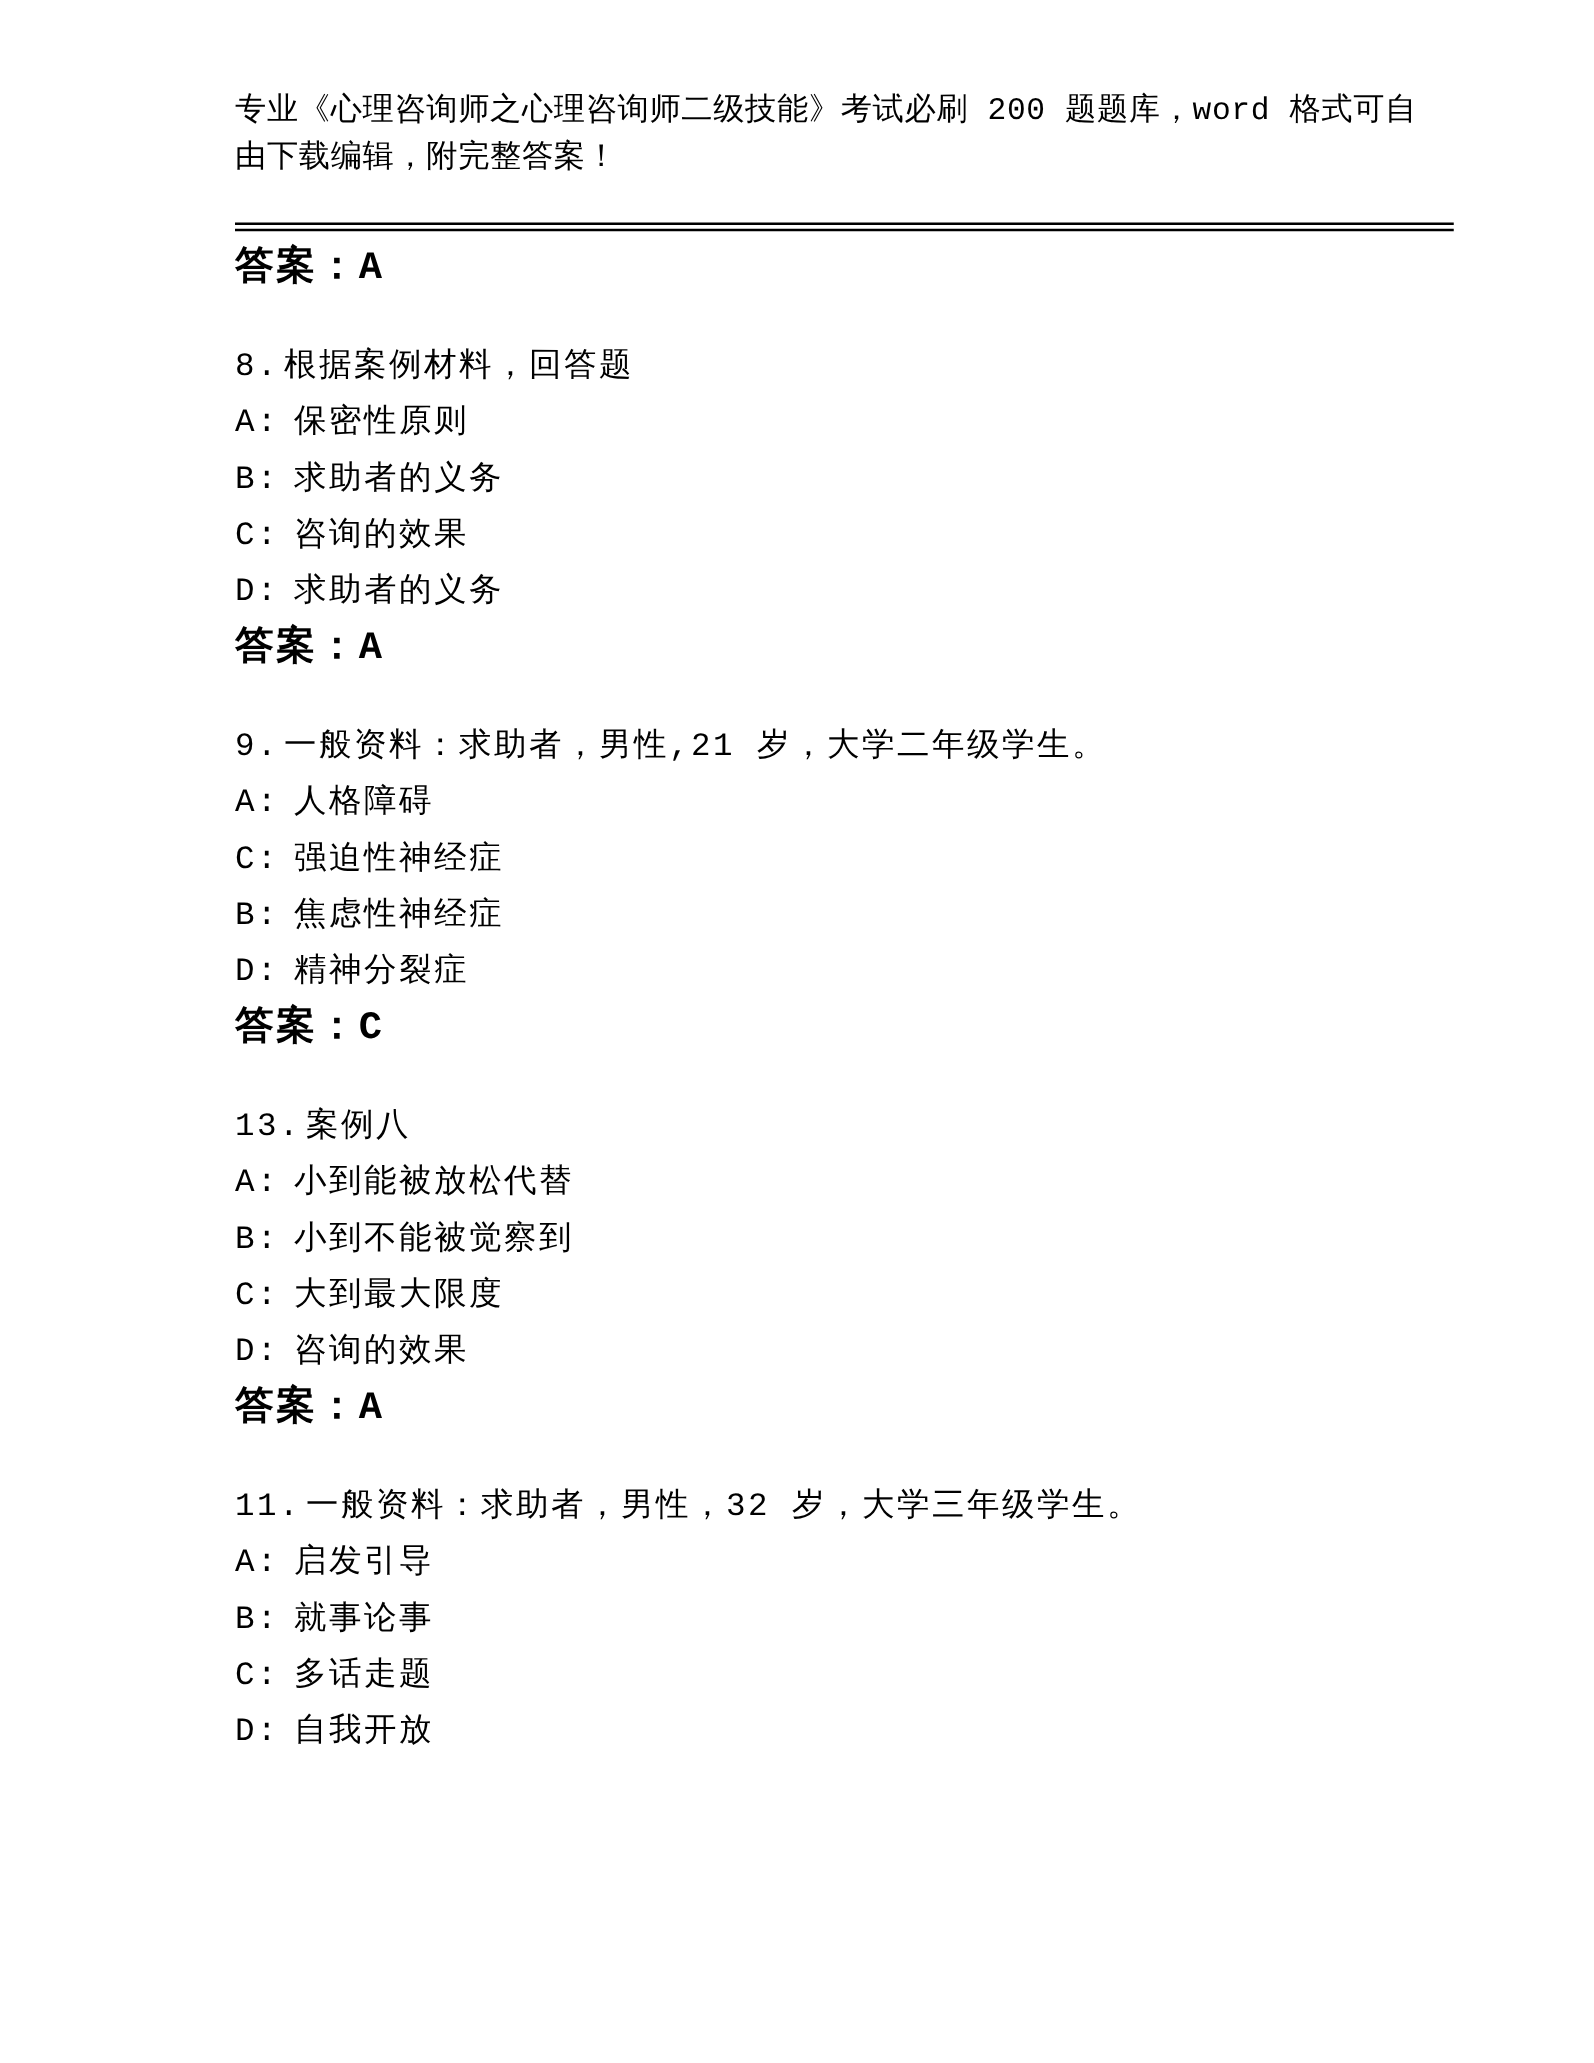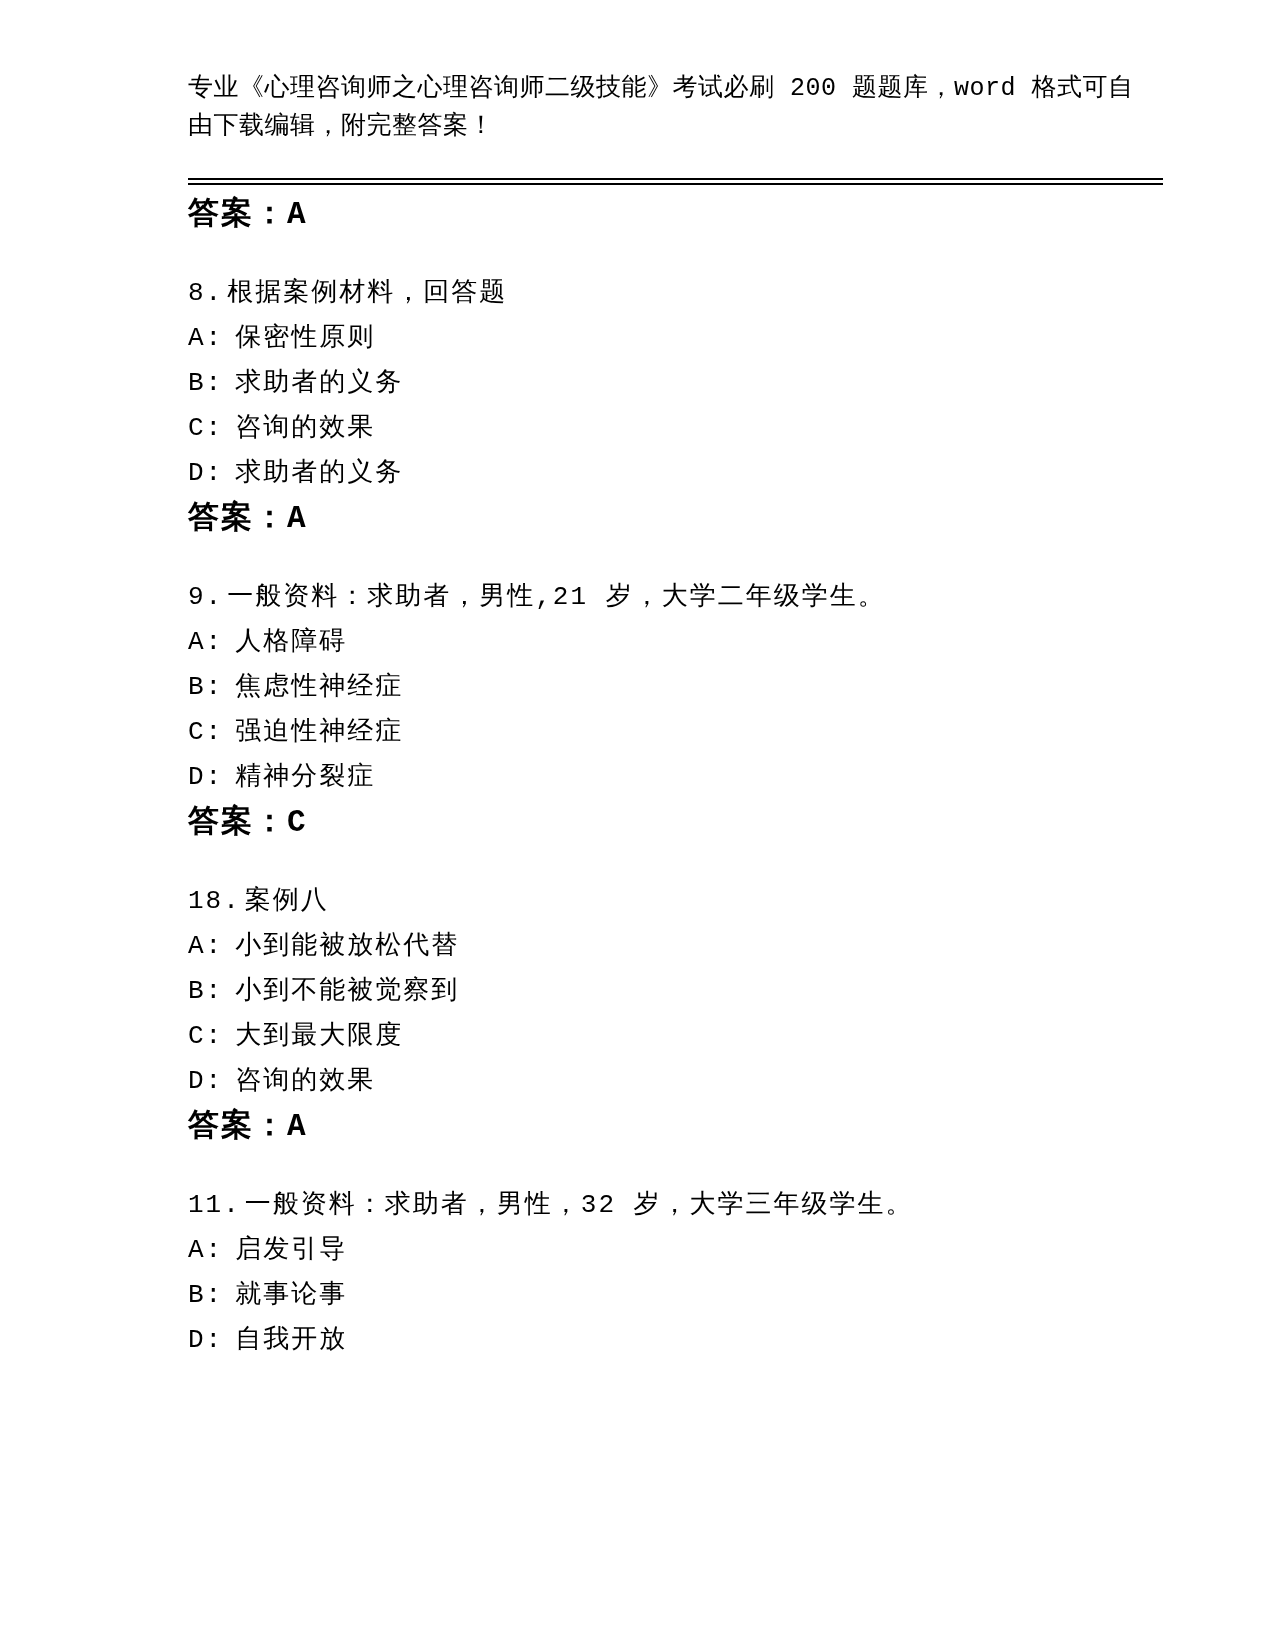"B: 焦虑性神经症" div.line { order: before "C: 强迫性神经症" -> after "C: 强迫性神经症" }
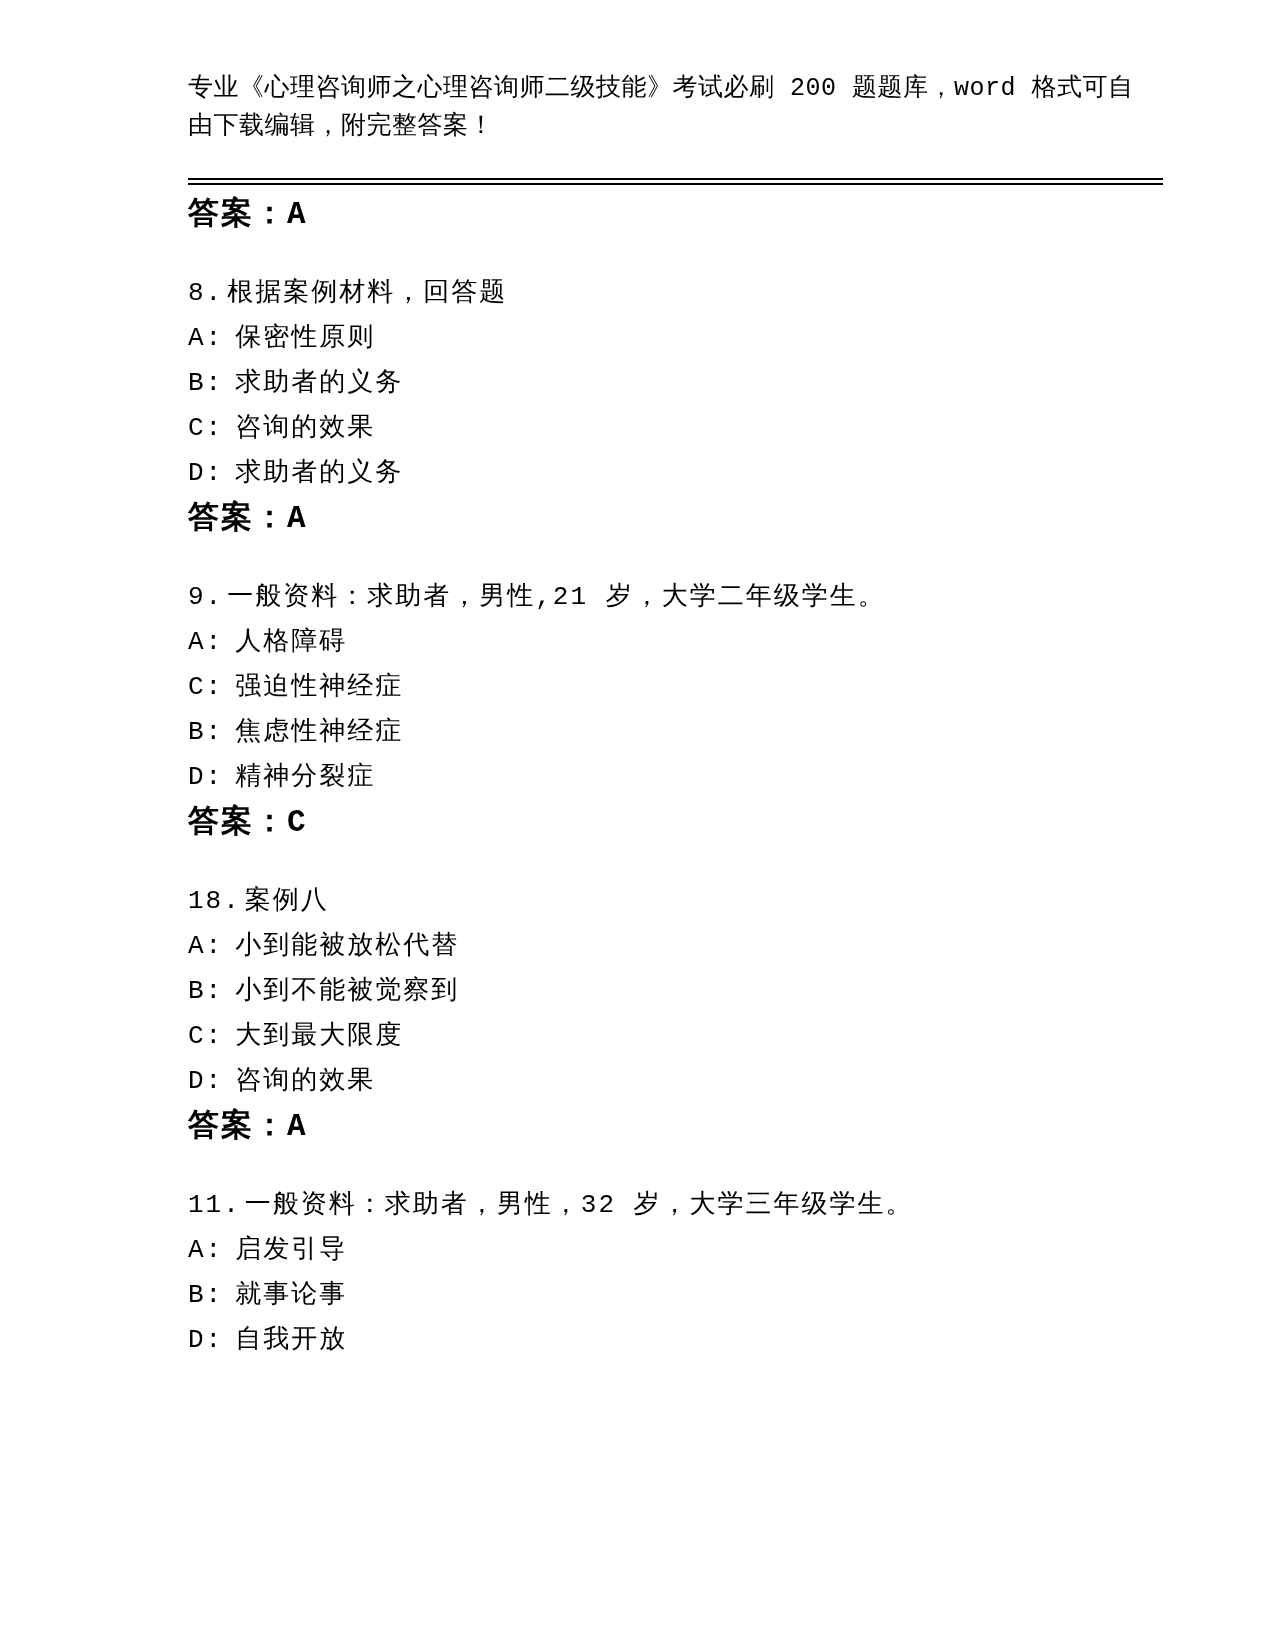"18." span.q-num { text: 18 -> 13 }
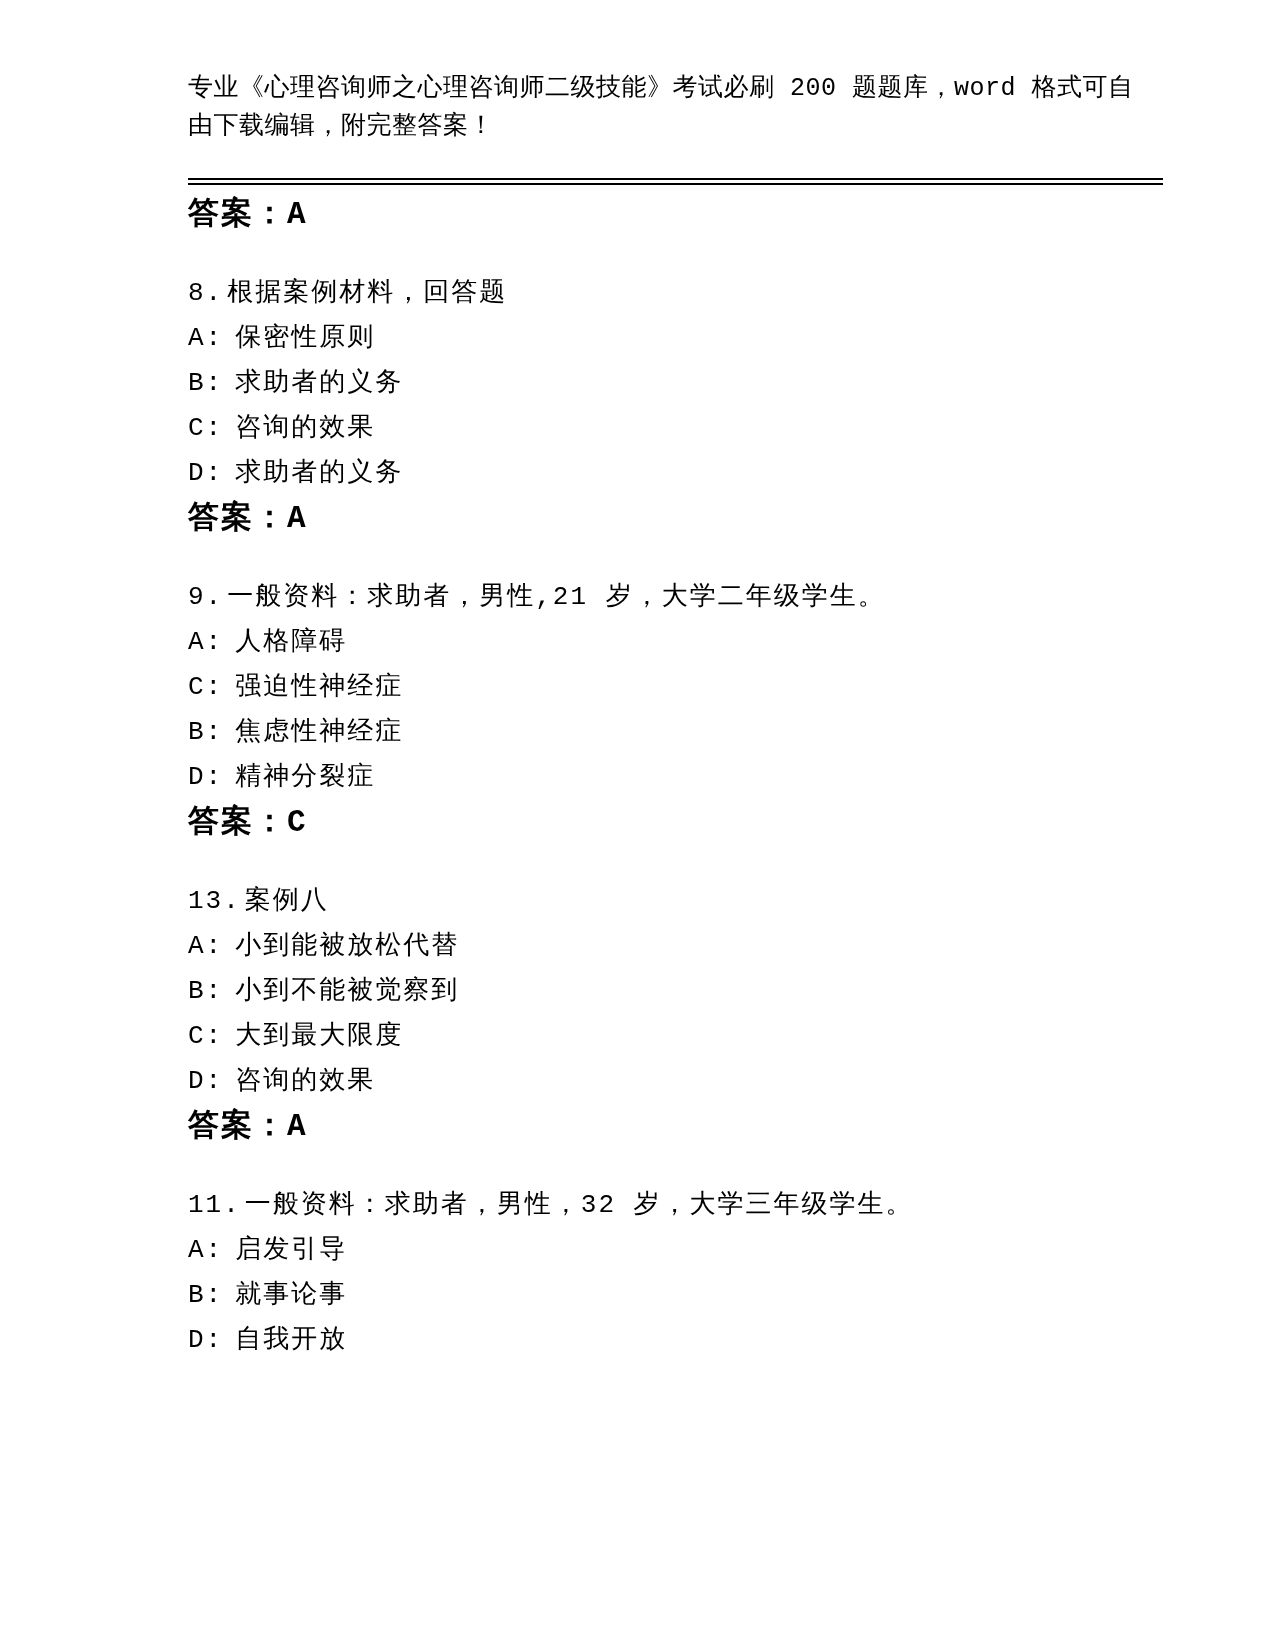"C: 多话走题" div.line { html: none -> <div><span>C:</span><span>多话走题</span></div> }
